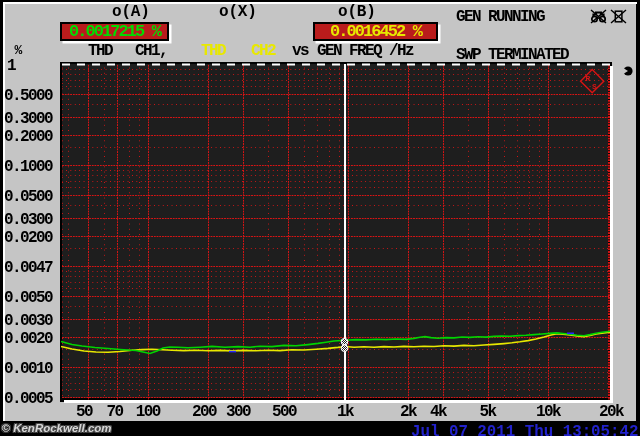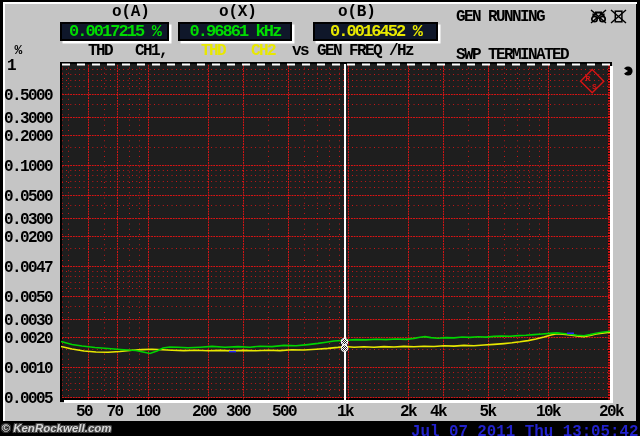"0.0017215 %" .box { background: #0f172a -> #b91c1c }
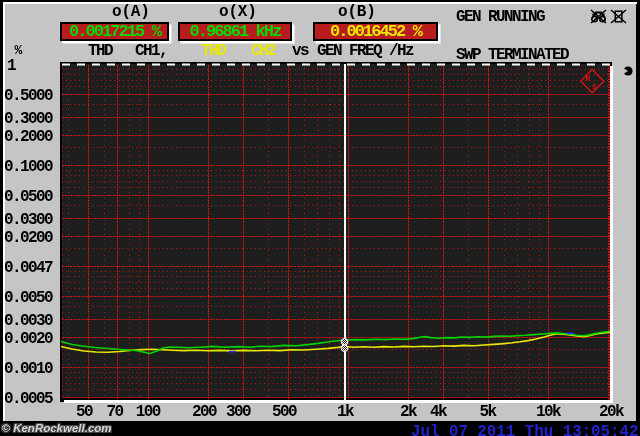"0.96861 kHz" div.box { html: <div> <span>0.96861 kHz</span> </div> -> none }
